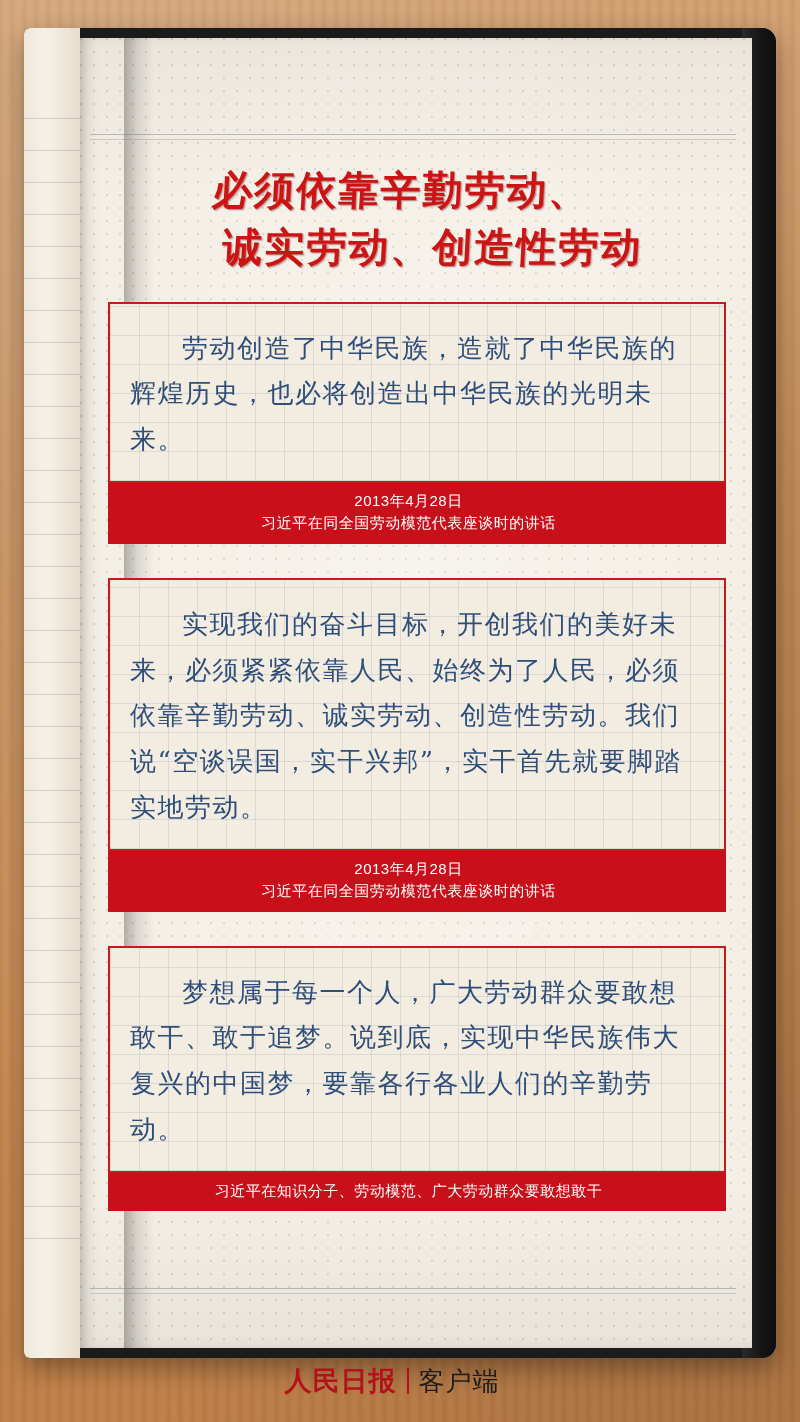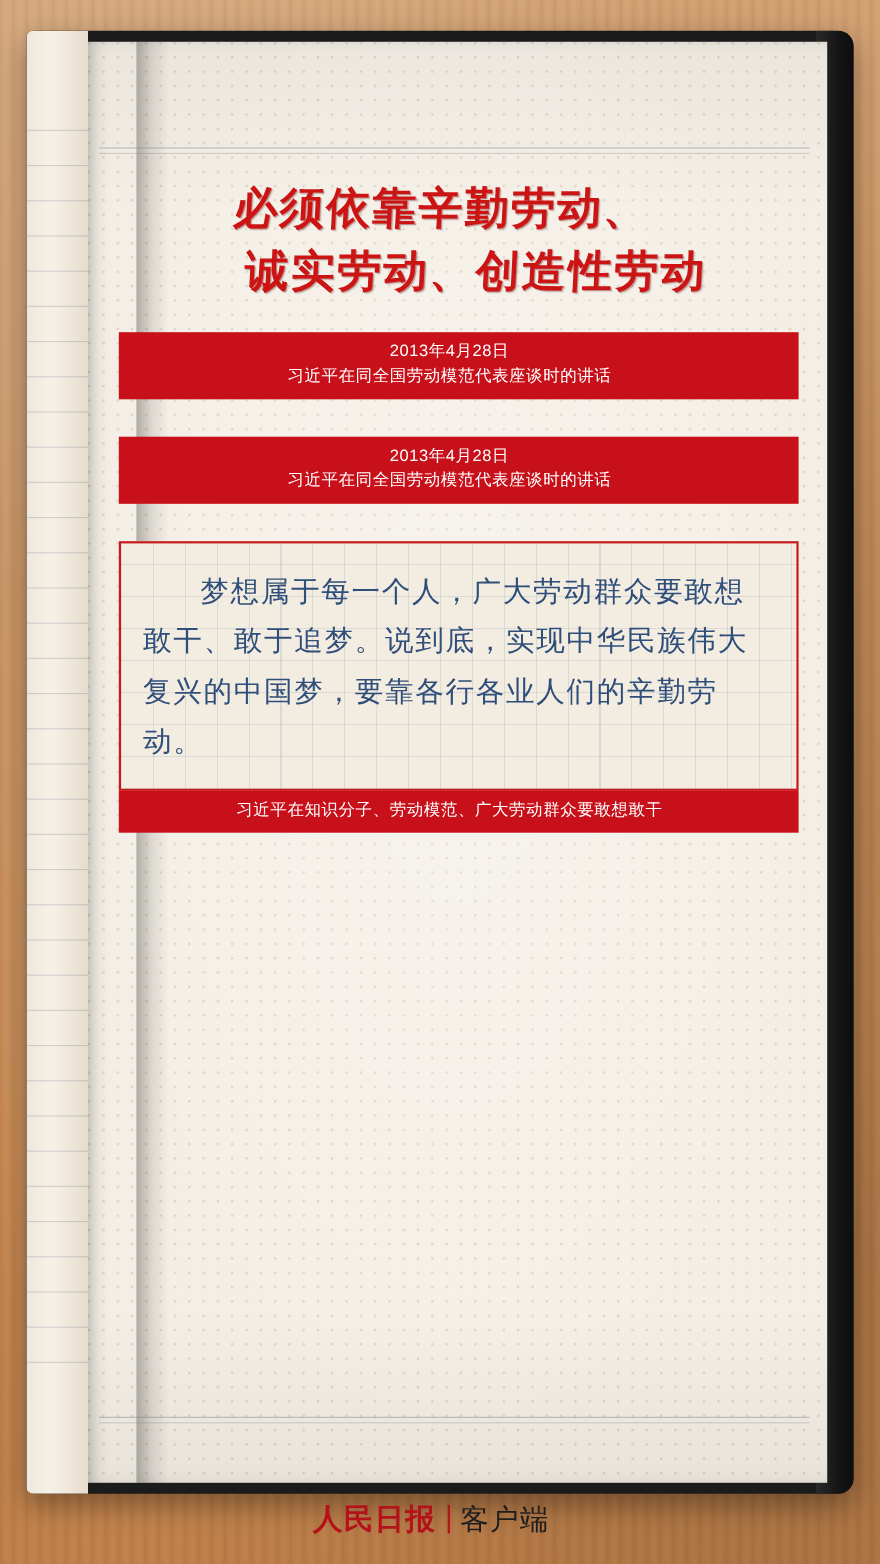"劳动创造了中华民族，造就了中华民族的辉煌历史，也必将创造出中华民族的光明未来。" div.quote-body { html: none -> <div> <div>劳动创造了中华民族，造就了中华民族的辉煌历史，也必将创造出中华民族的光明未来。</div> </div> }
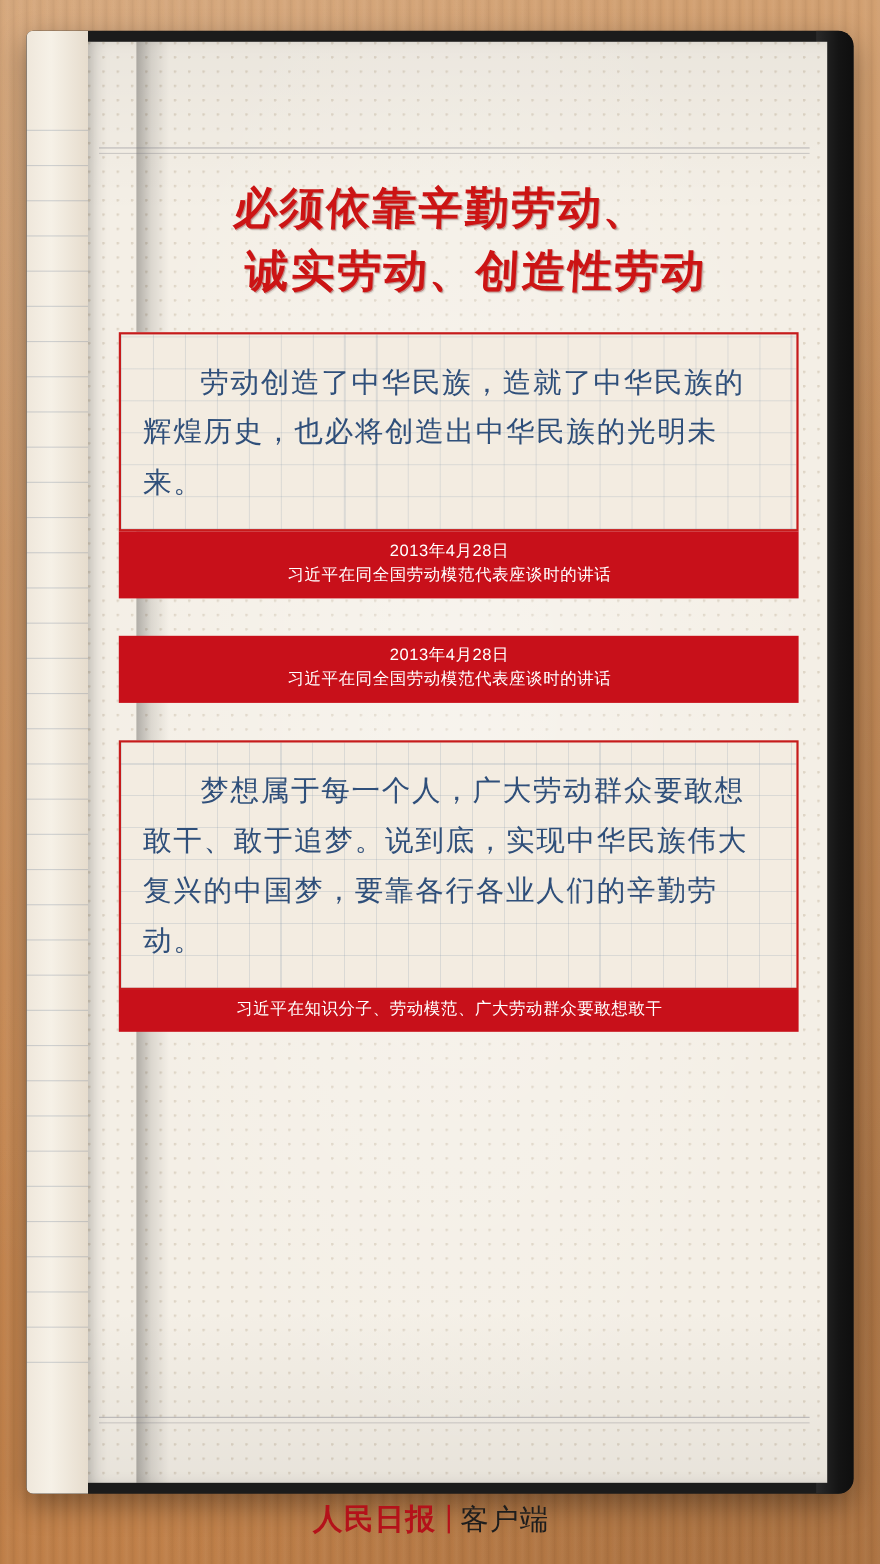"实现我们的奋斗目标，开创我们的美好未来，必须紧紧依靠人民、始终为了人民，必须依靠" div.quote-body { html: none -> <div> <div>实现我们的奋斗目标，开创我们的美好未来，必须紧紧依靠人民、始终为了人民，必须依靠辛勤劳动、诚实劳动、创造性劳动。我们说“空谈误国，实干兴邦”，实干首先就要脚踏实地劳动。</div> </div> }
